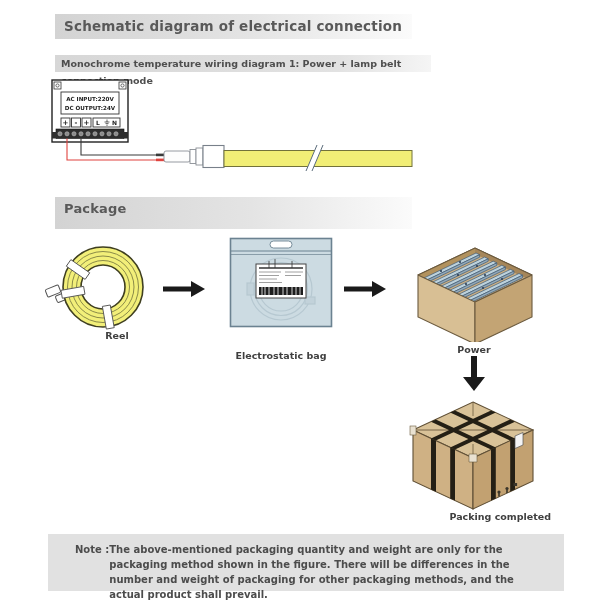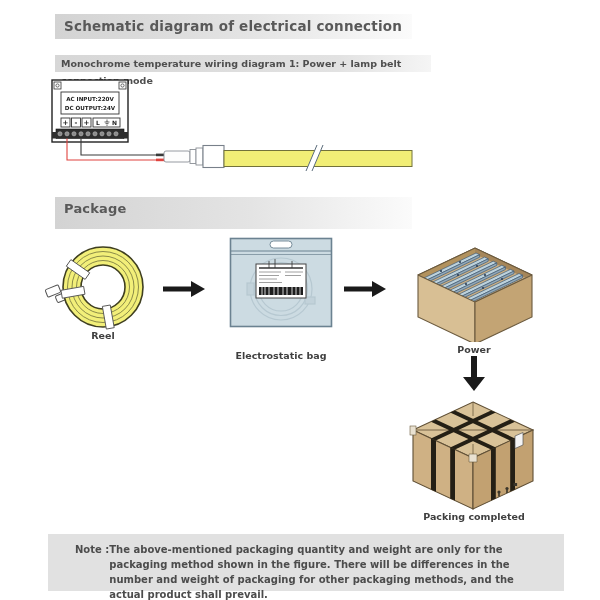"Reel" div.step-label { left: 38px -> 52px }
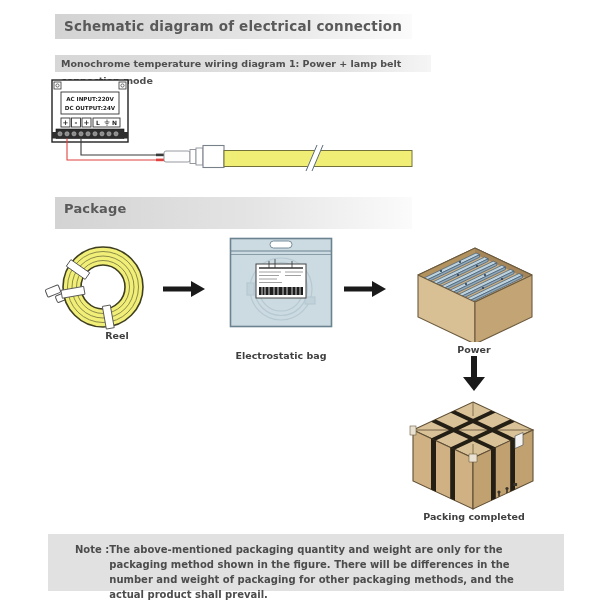"Packing completed" div.step-label { left: 385px -> 373px; text-align: none -> right }
